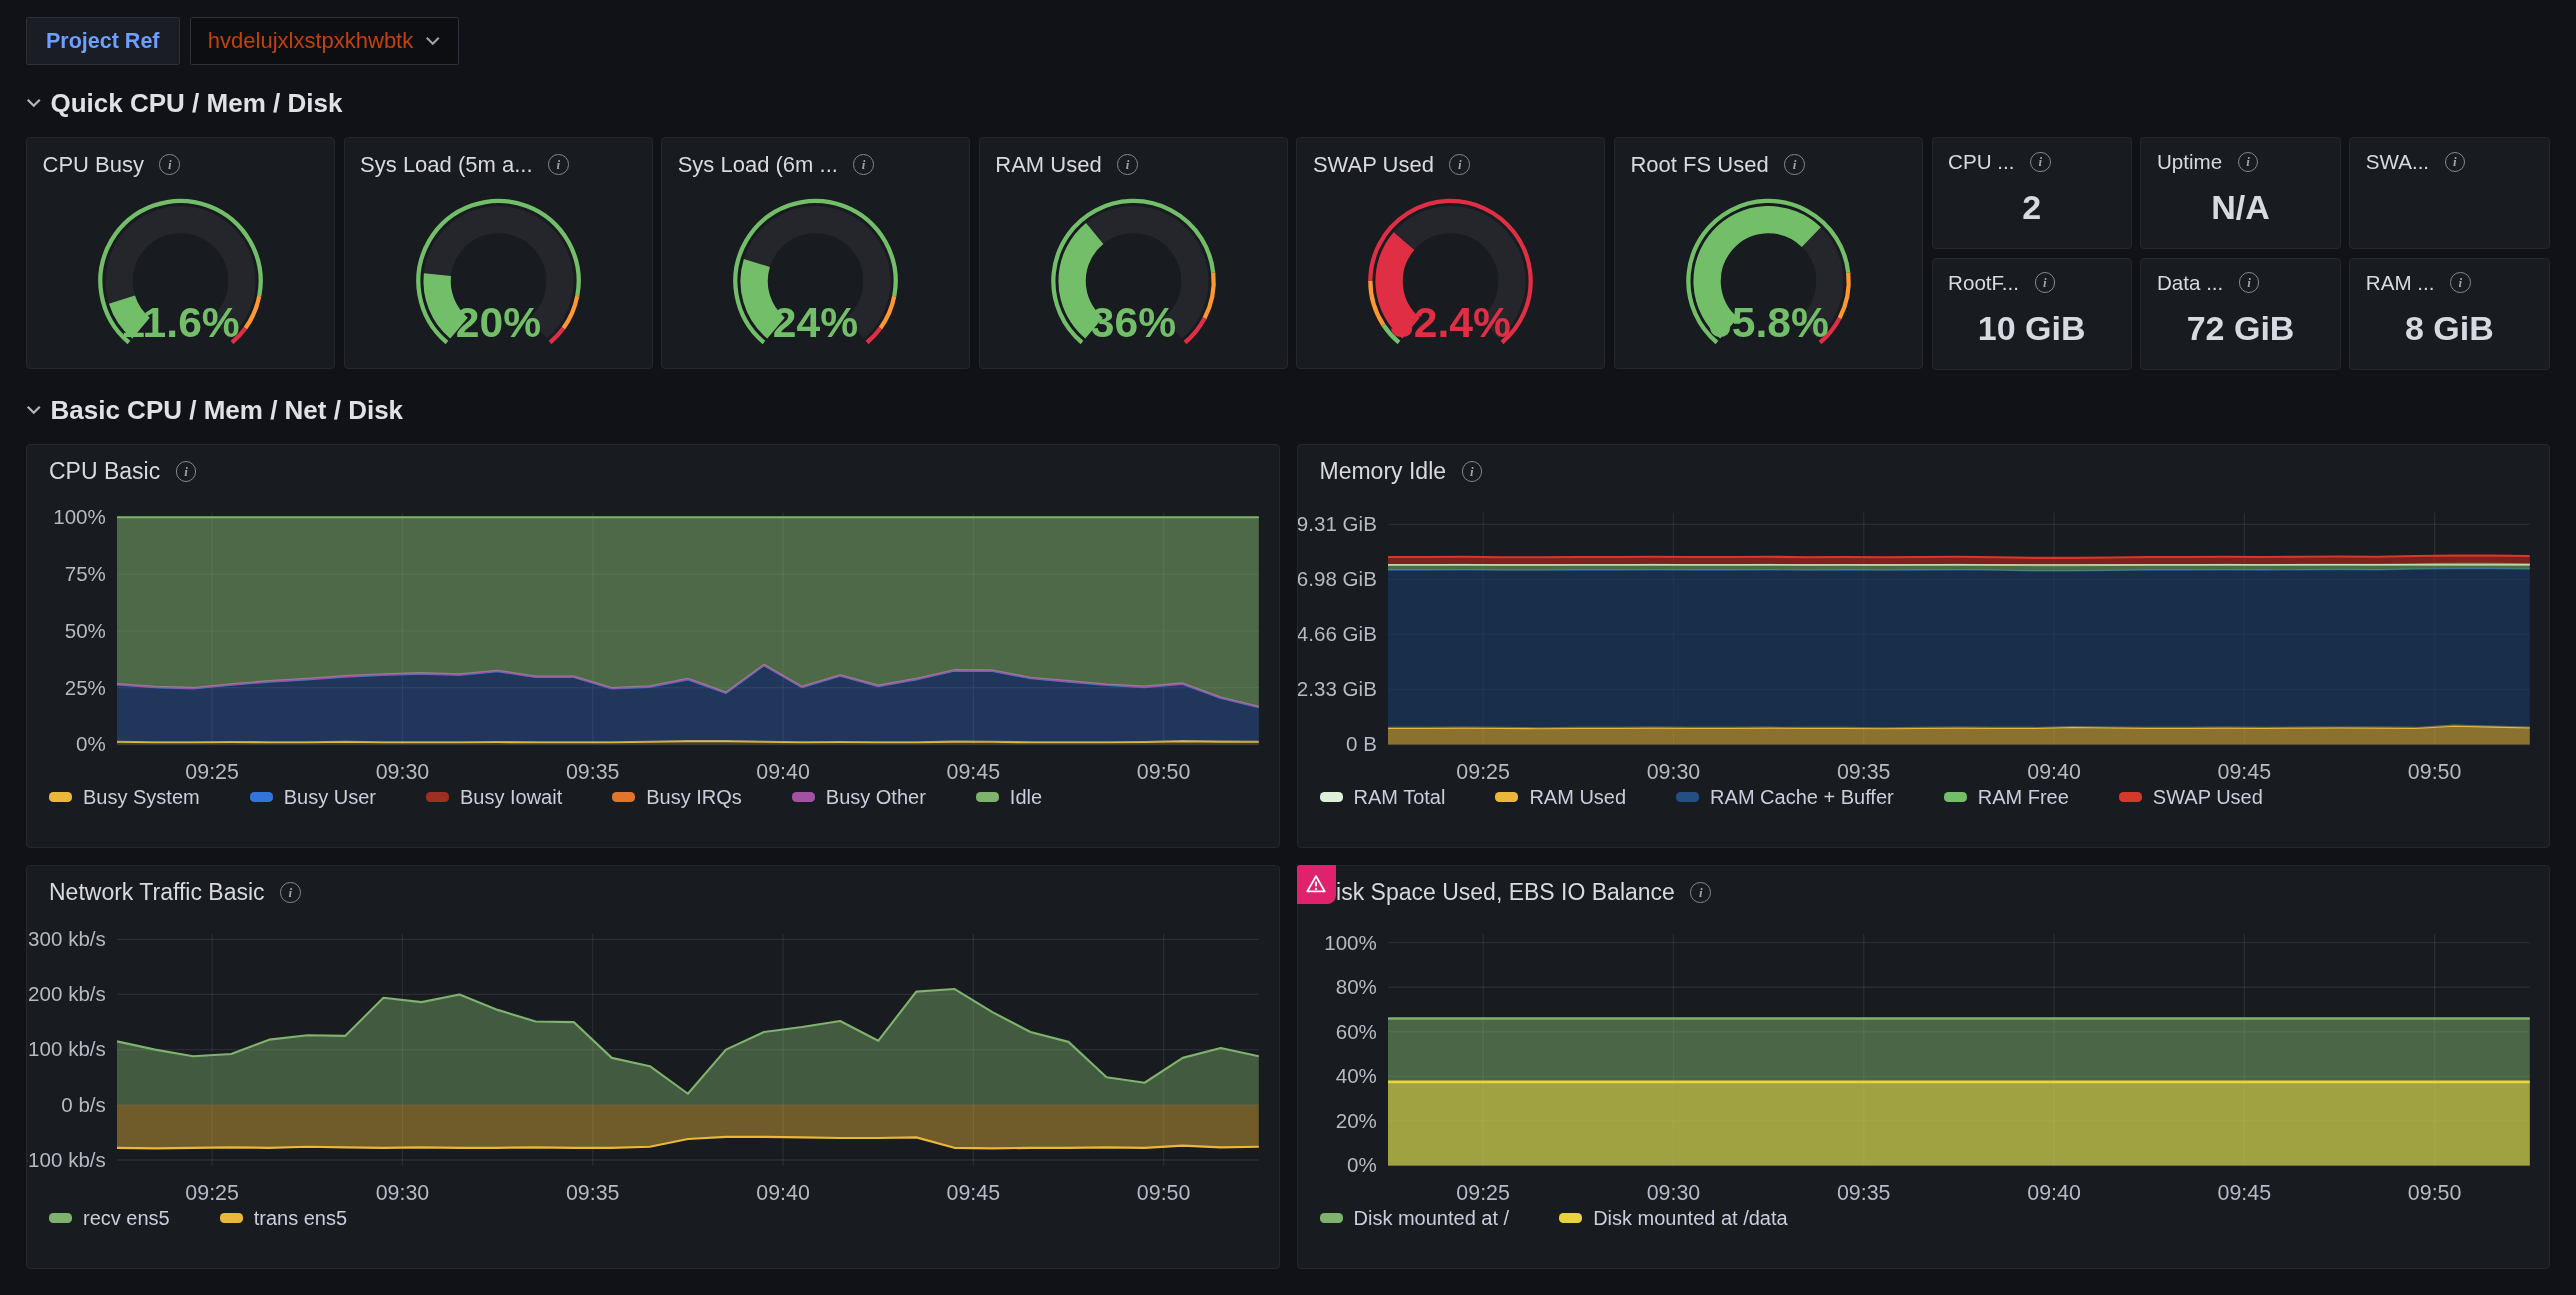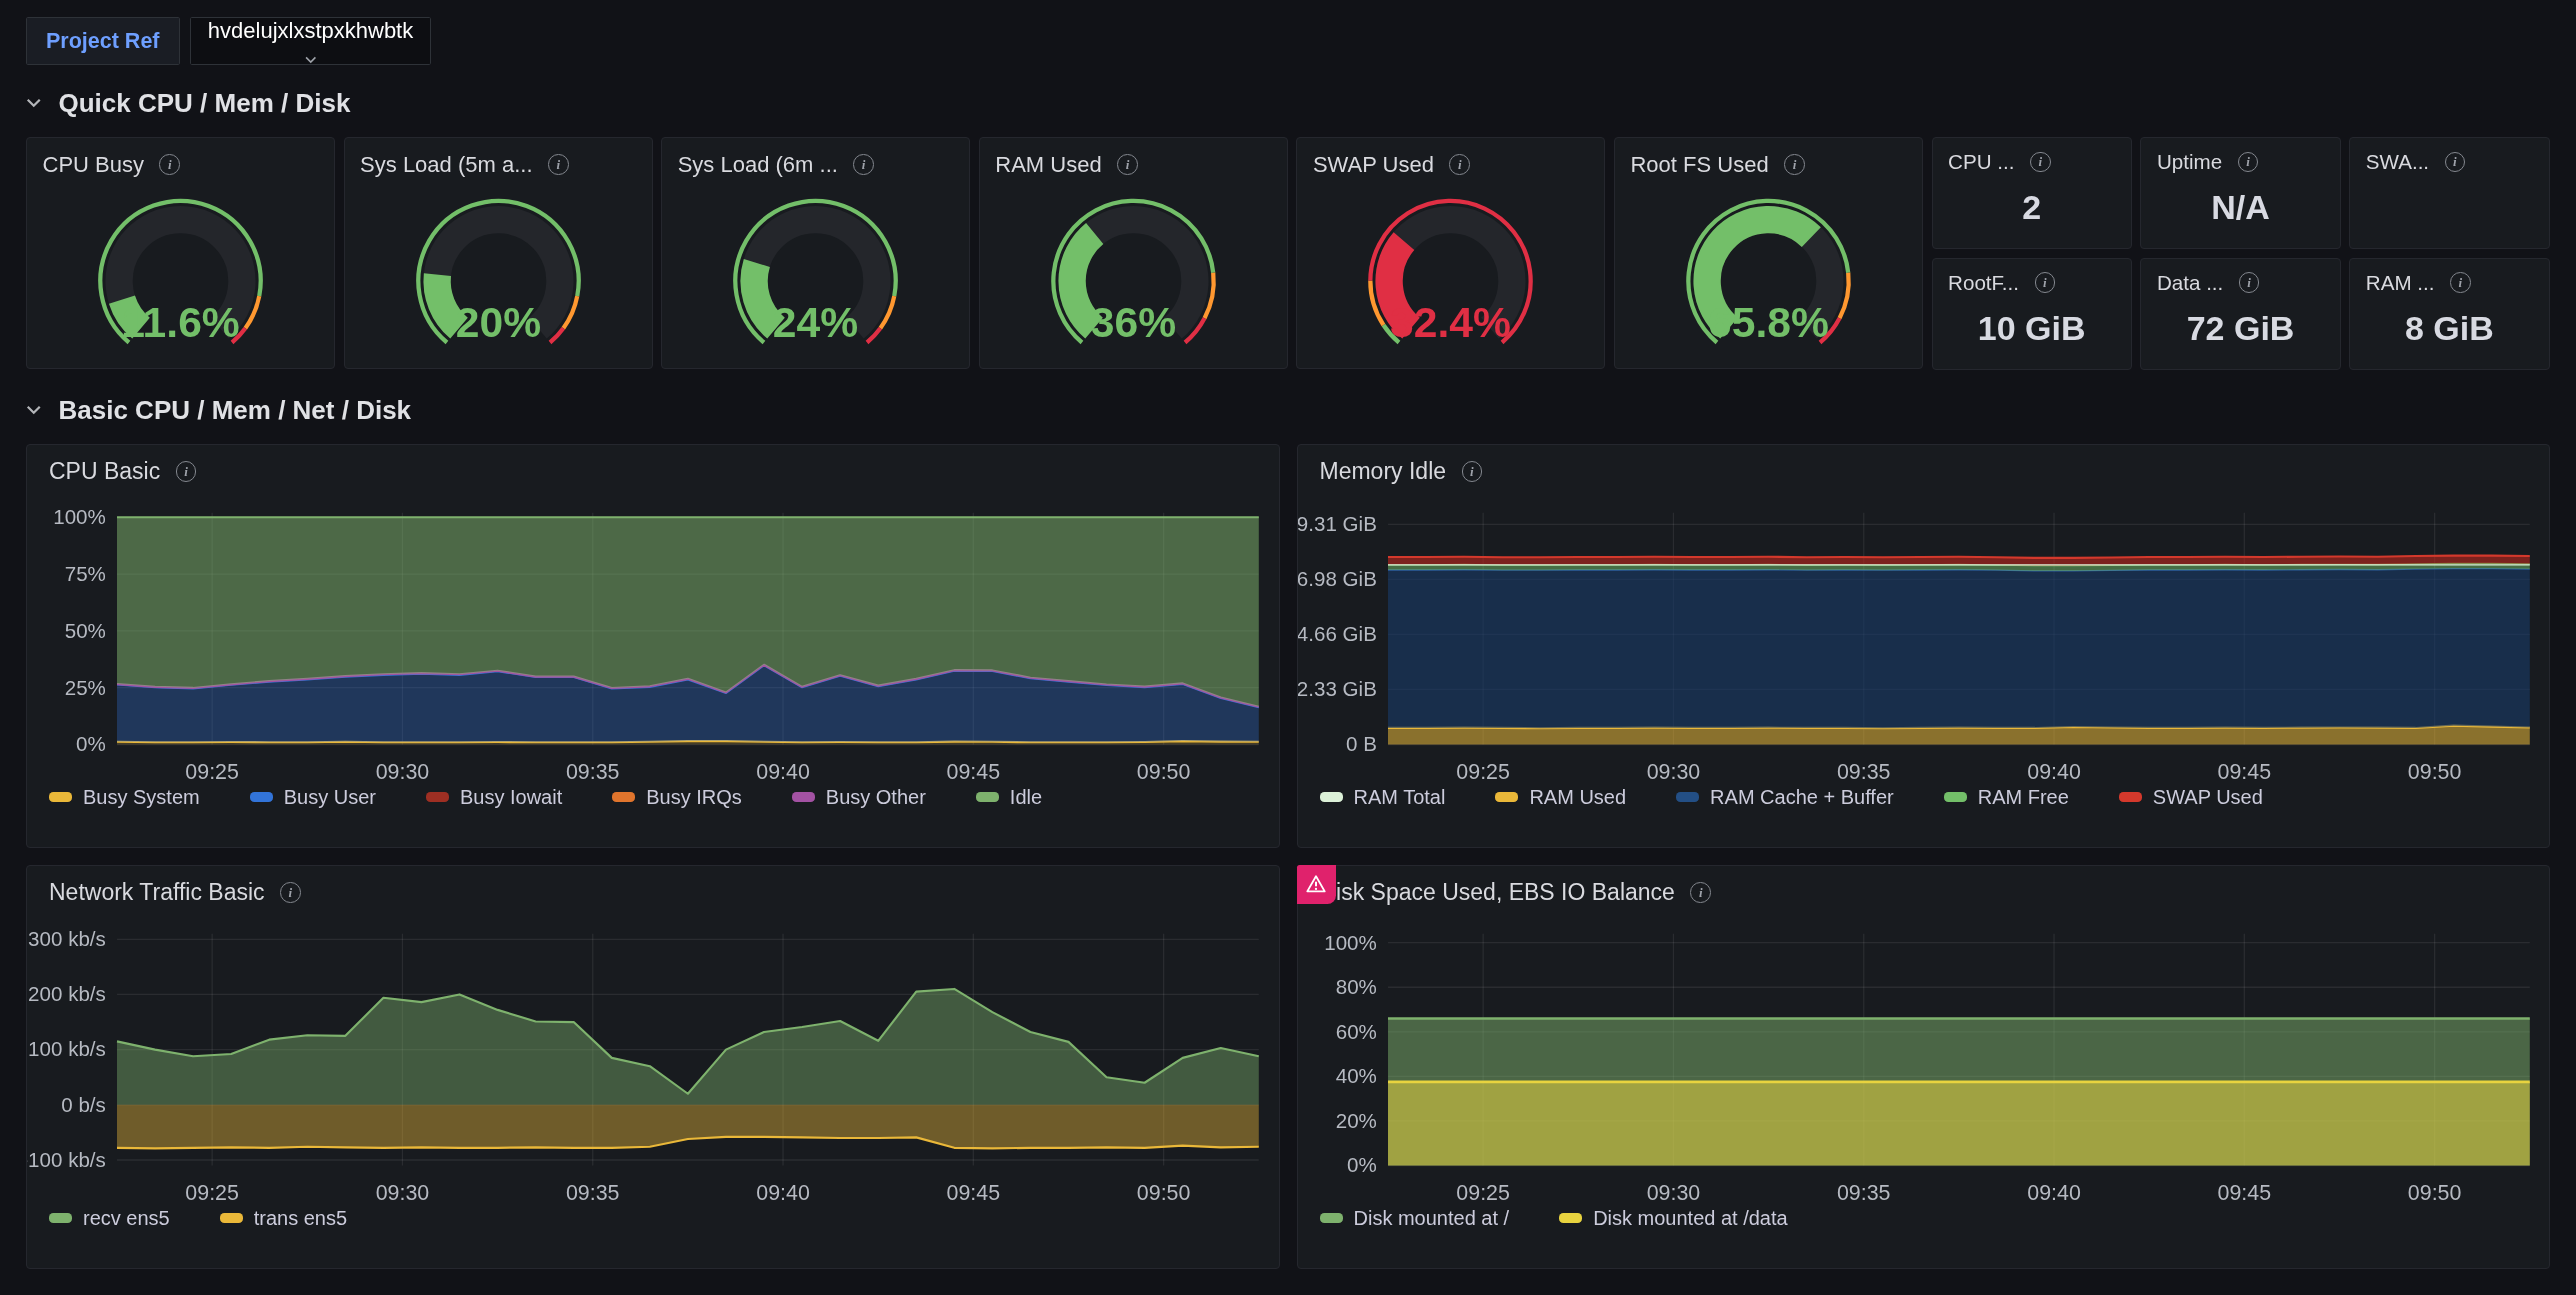"hvdelujxlxstpxkhwbtk" .var-value { color: #ffffff -> #c2410c; flex-direction: column -> none }
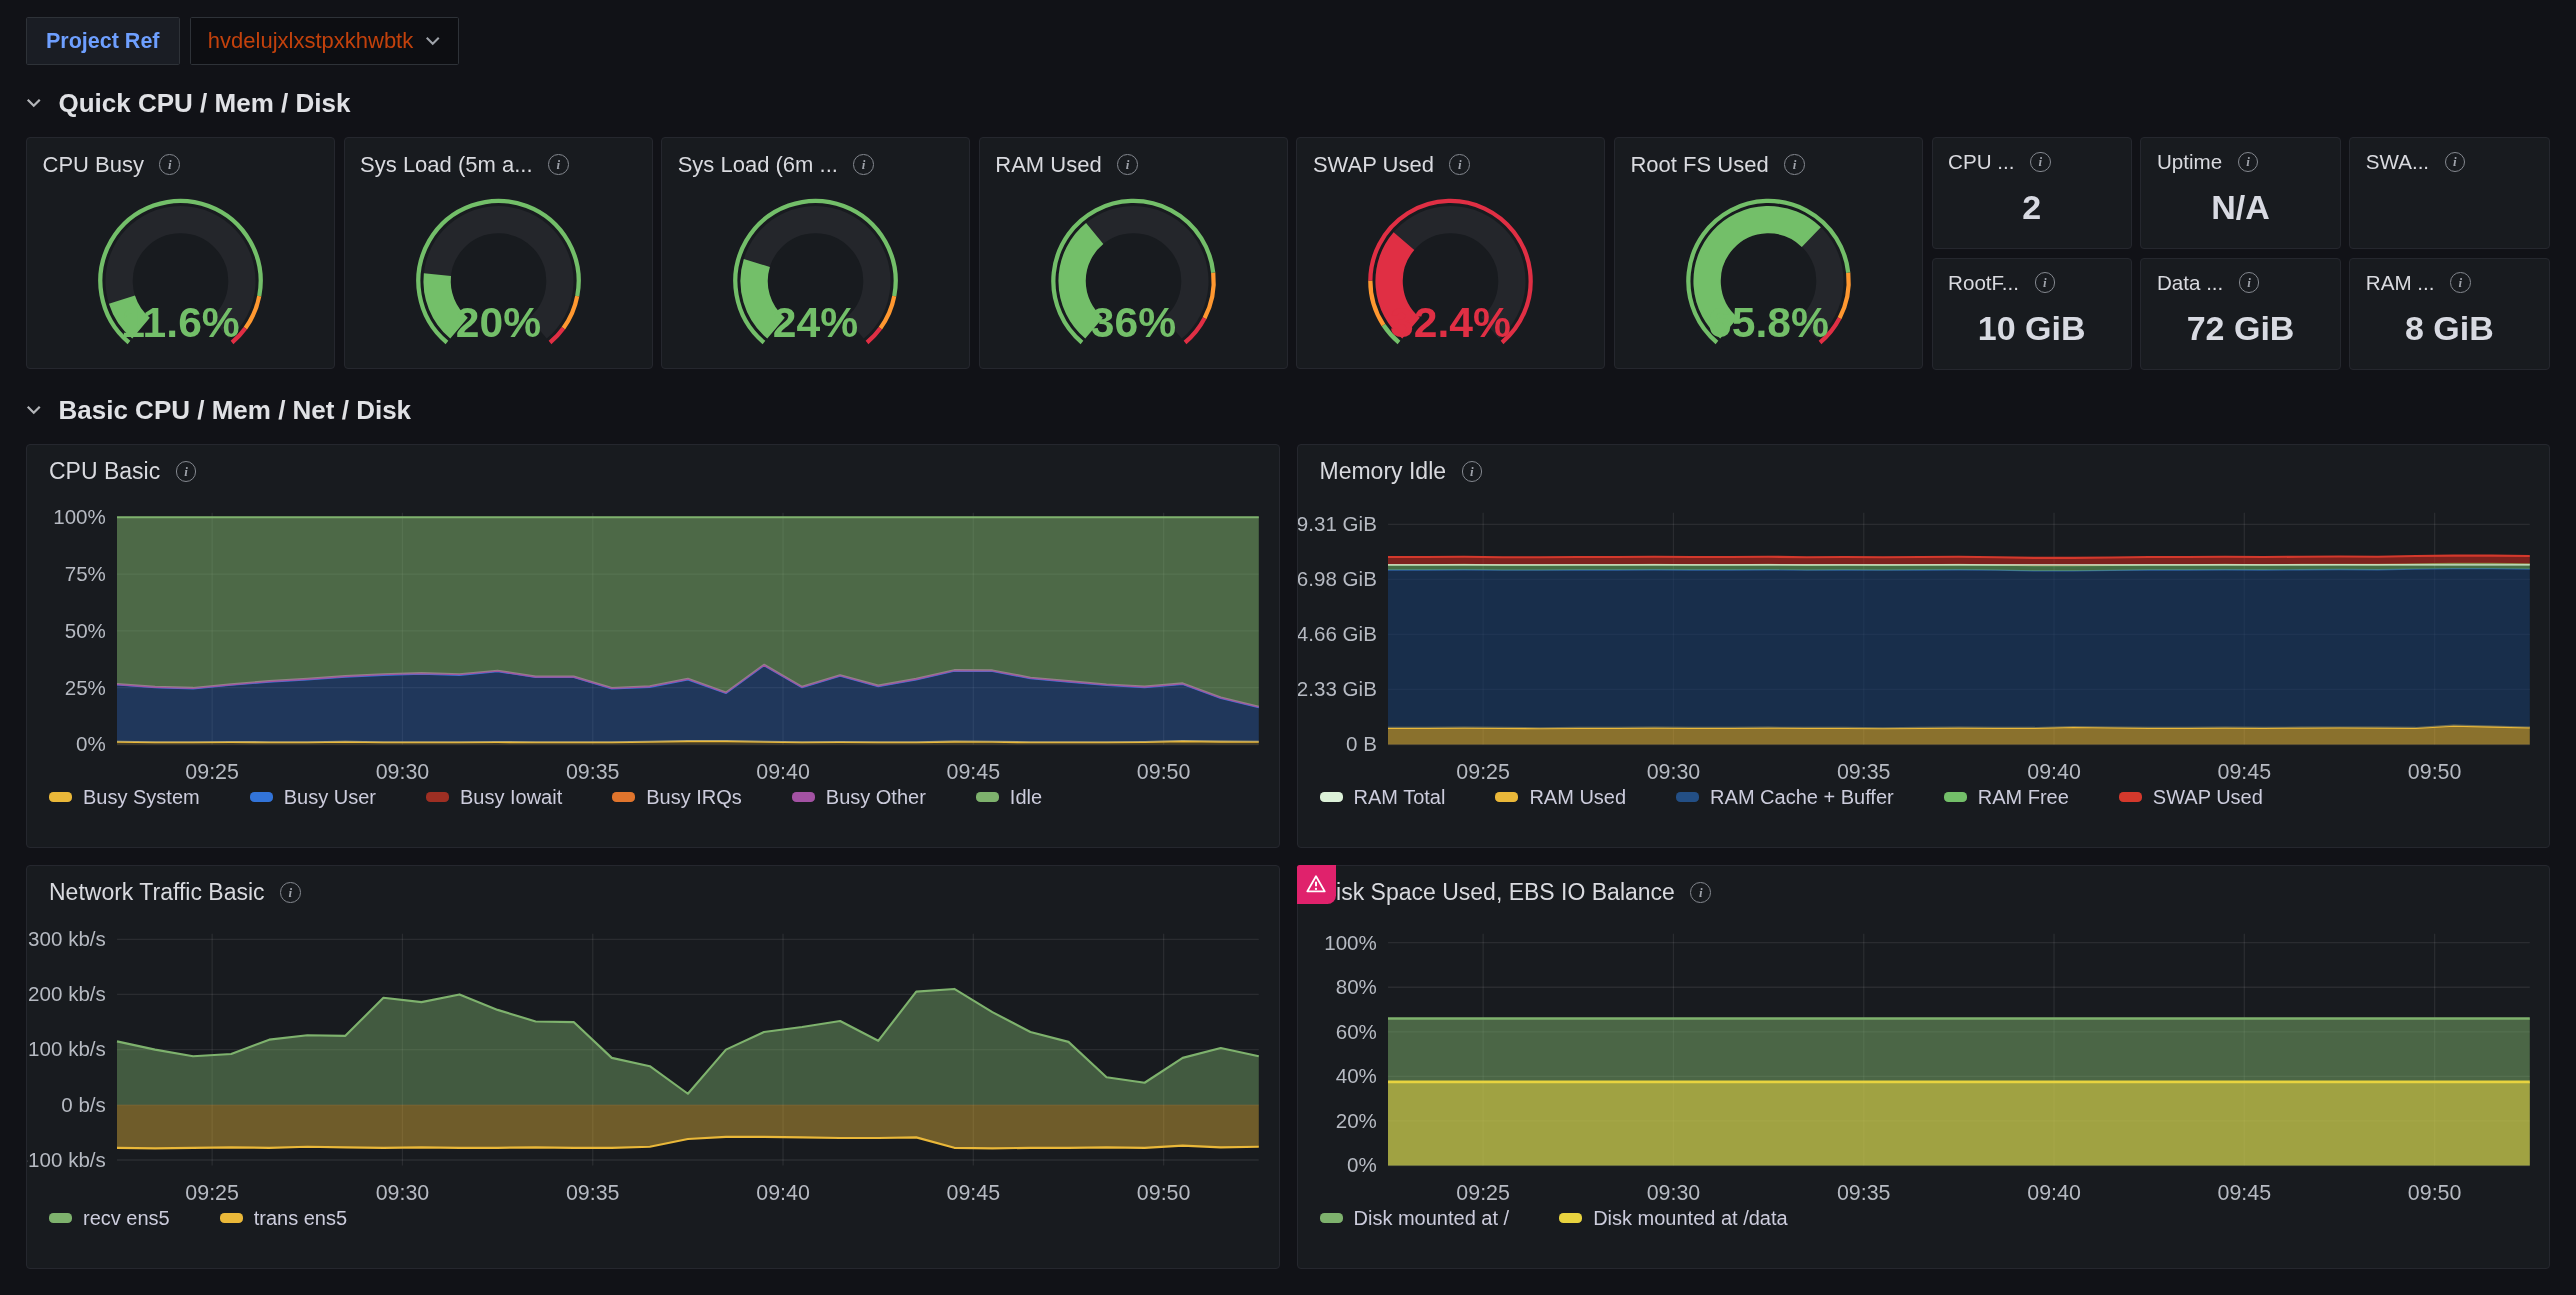"Quick CPU / Mem /" .section-header { gap: 17px -> 9px }
